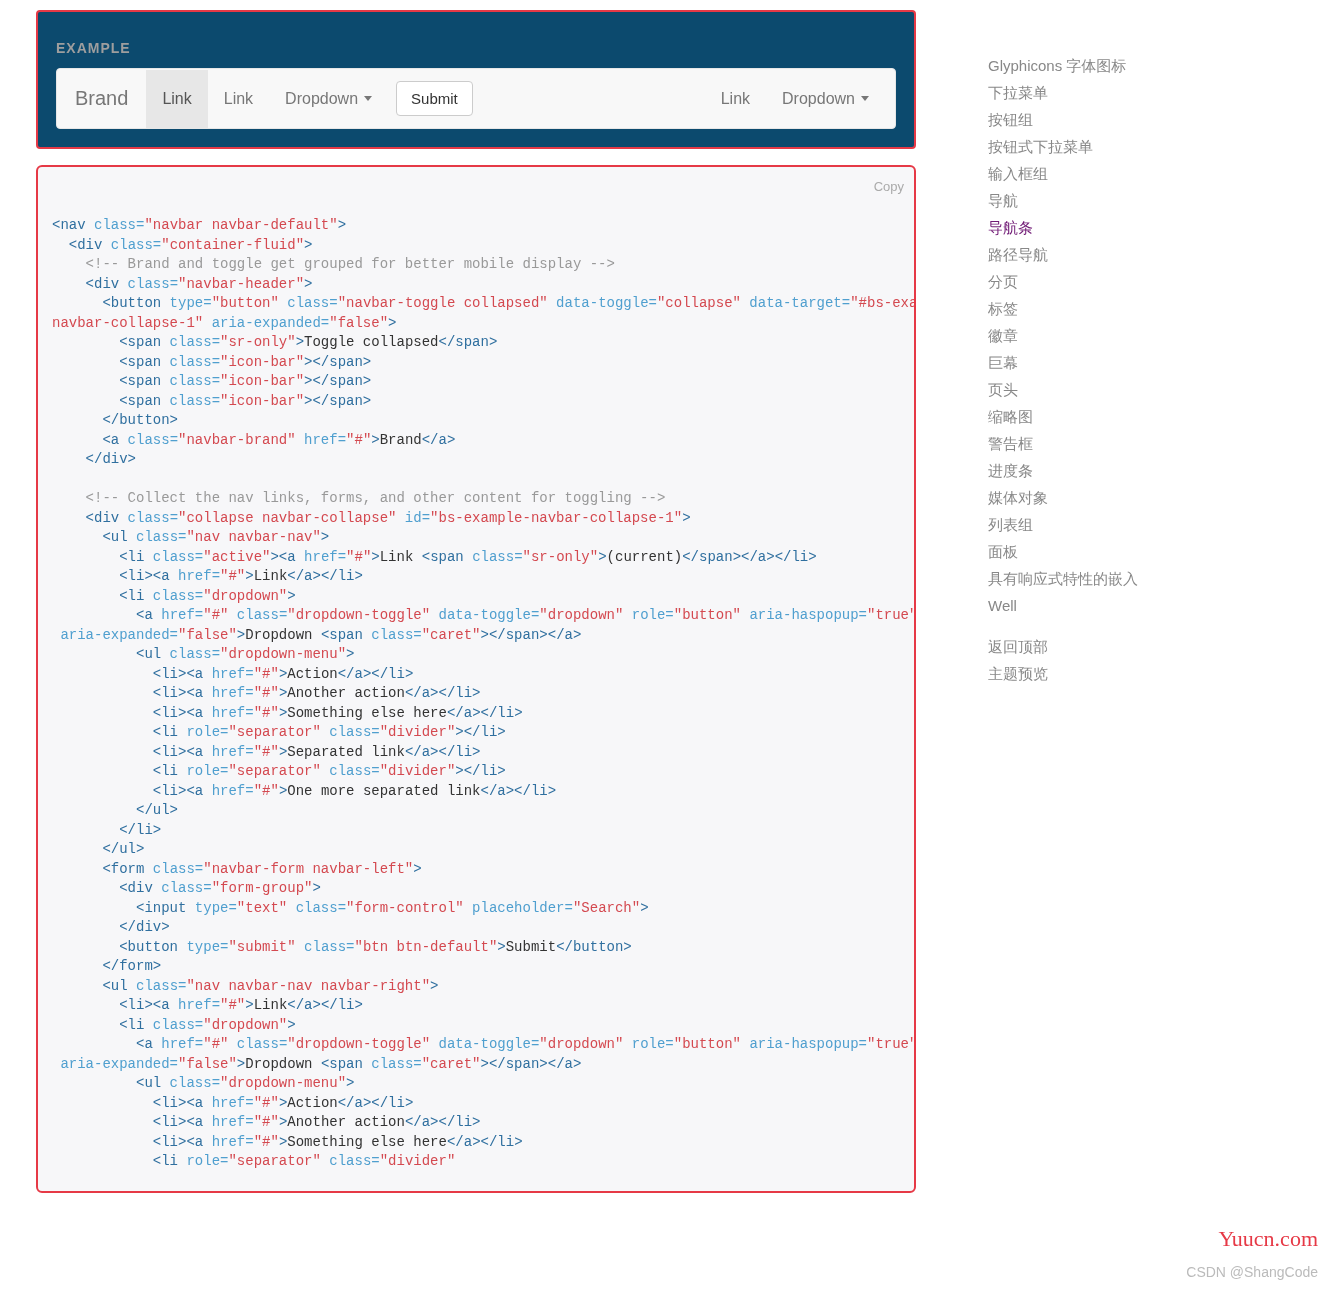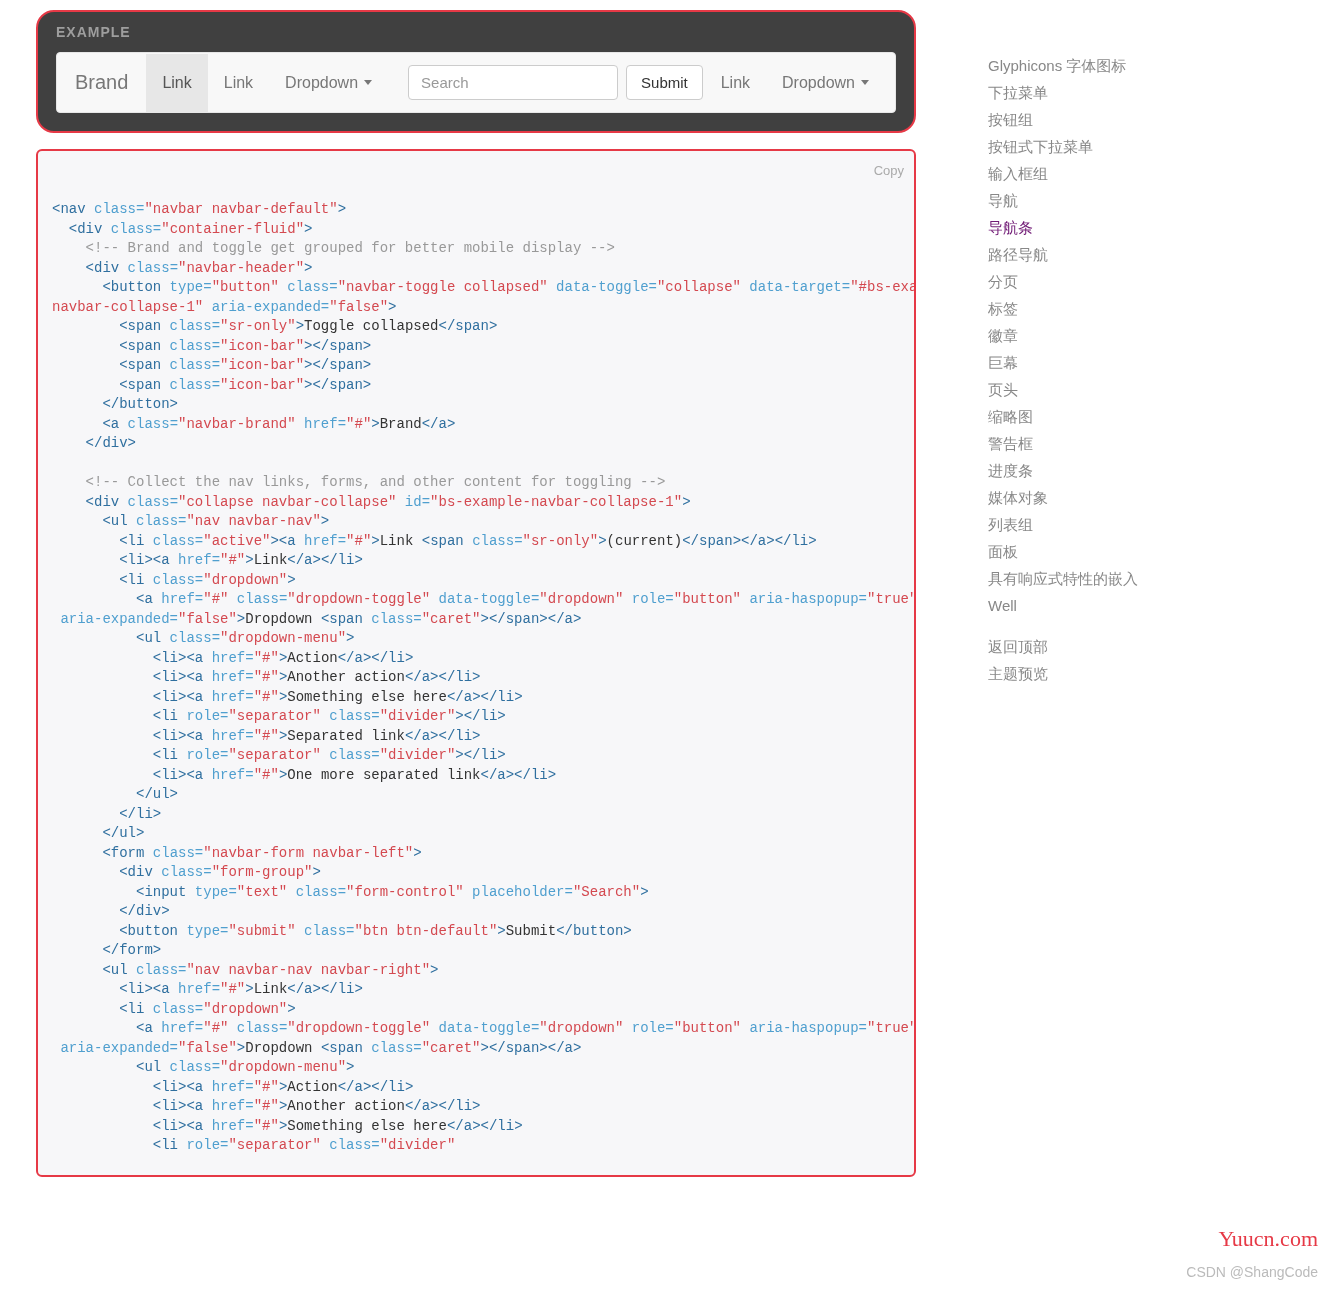"EXAMPLE" .example-box { background: #404040 -> #0c4a6e; border-radius: 18px -> 4px; padding: 12px 18px 18px -> 28px 18px 18px }
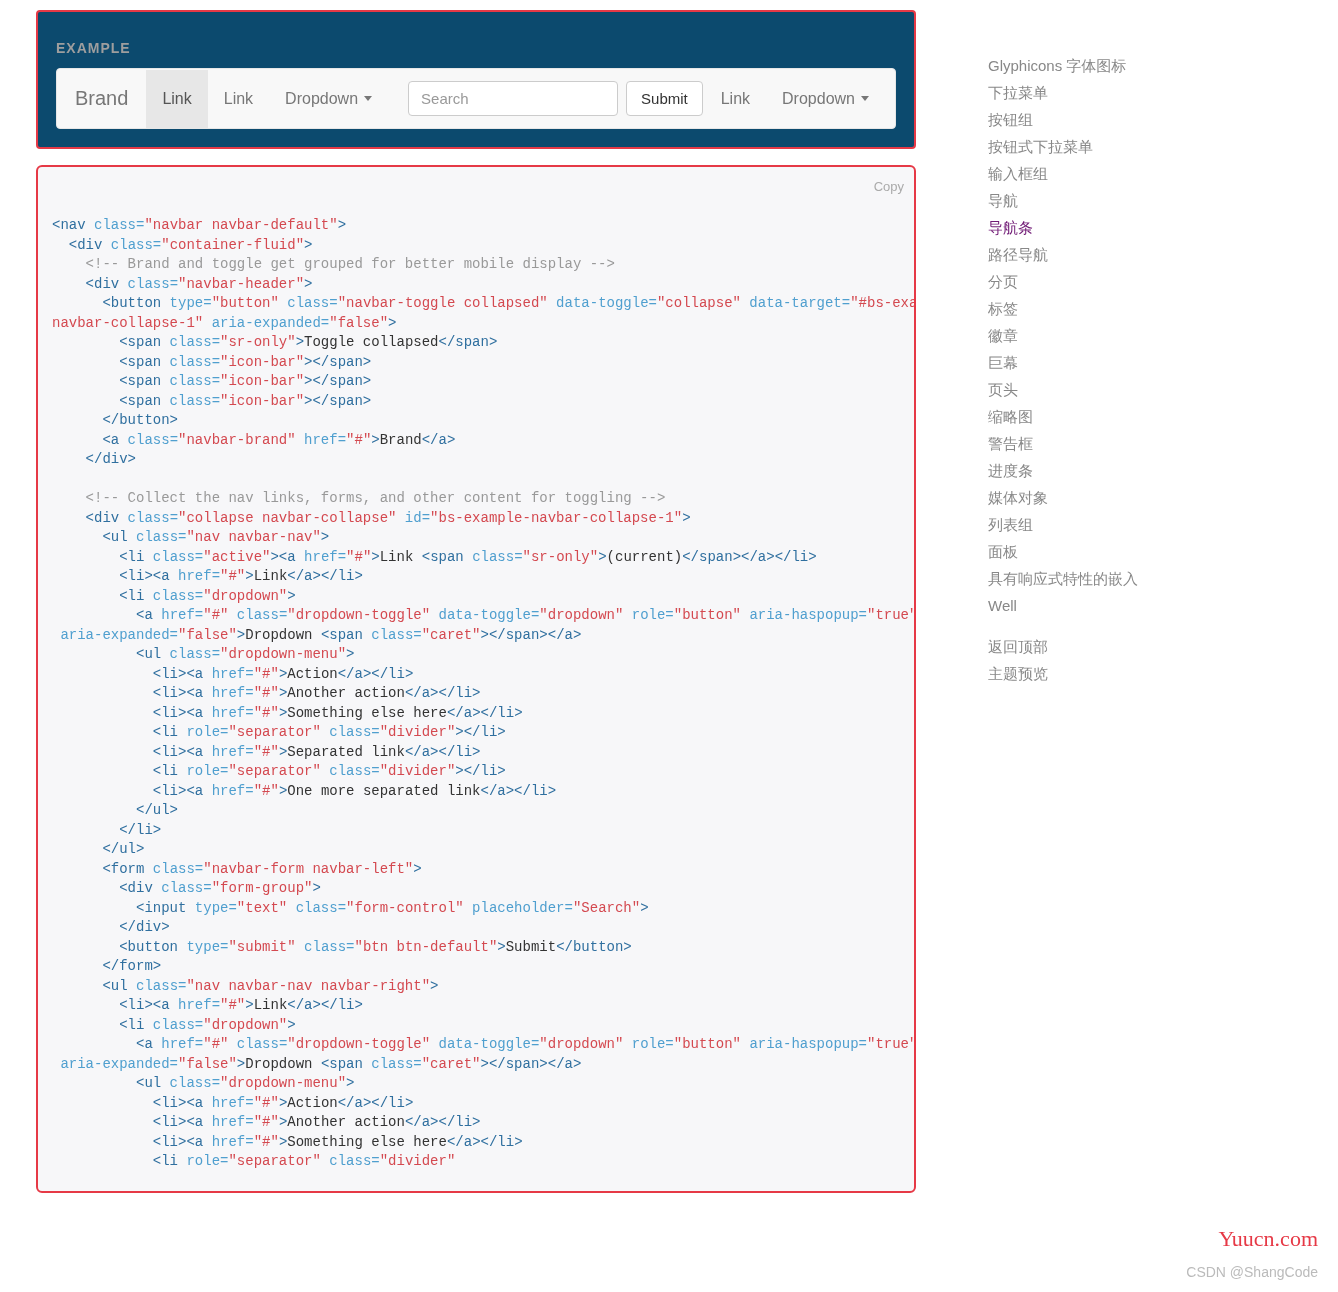"Search" input.search-input { html: <input> -> none }
